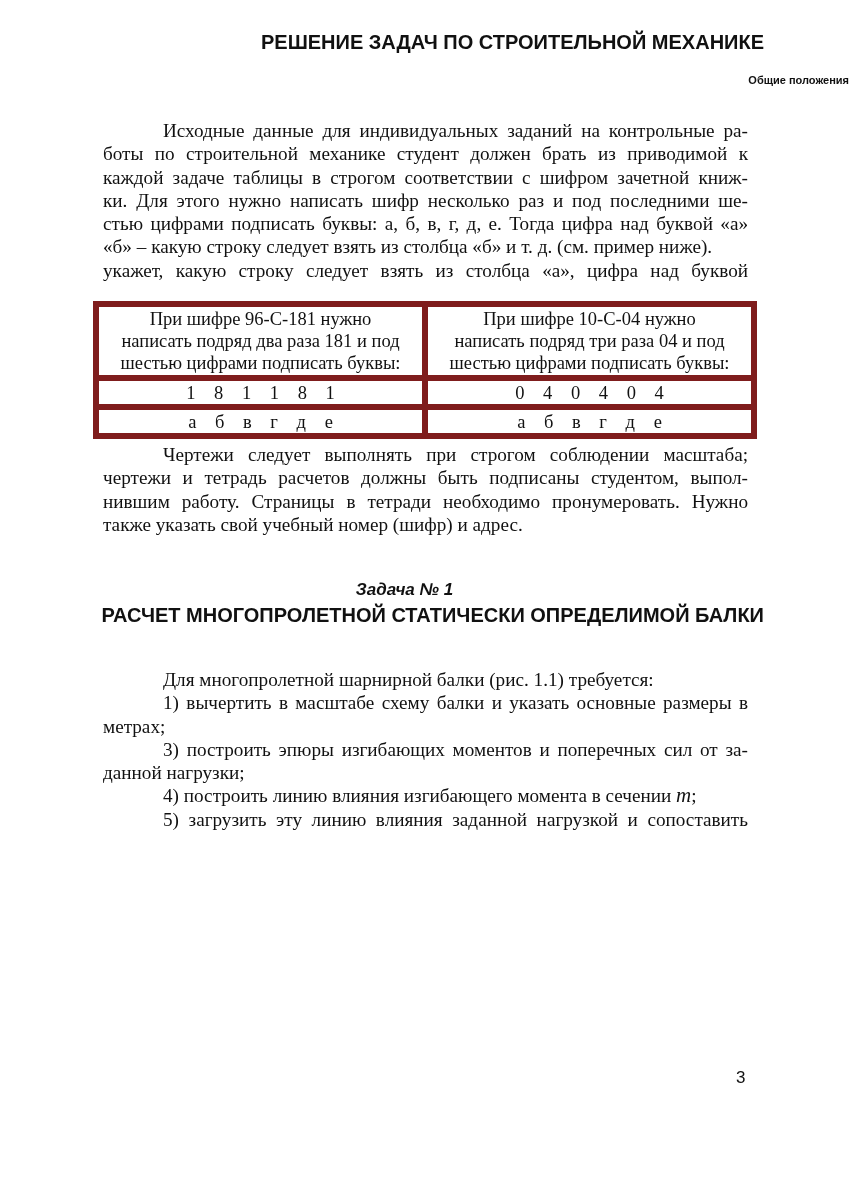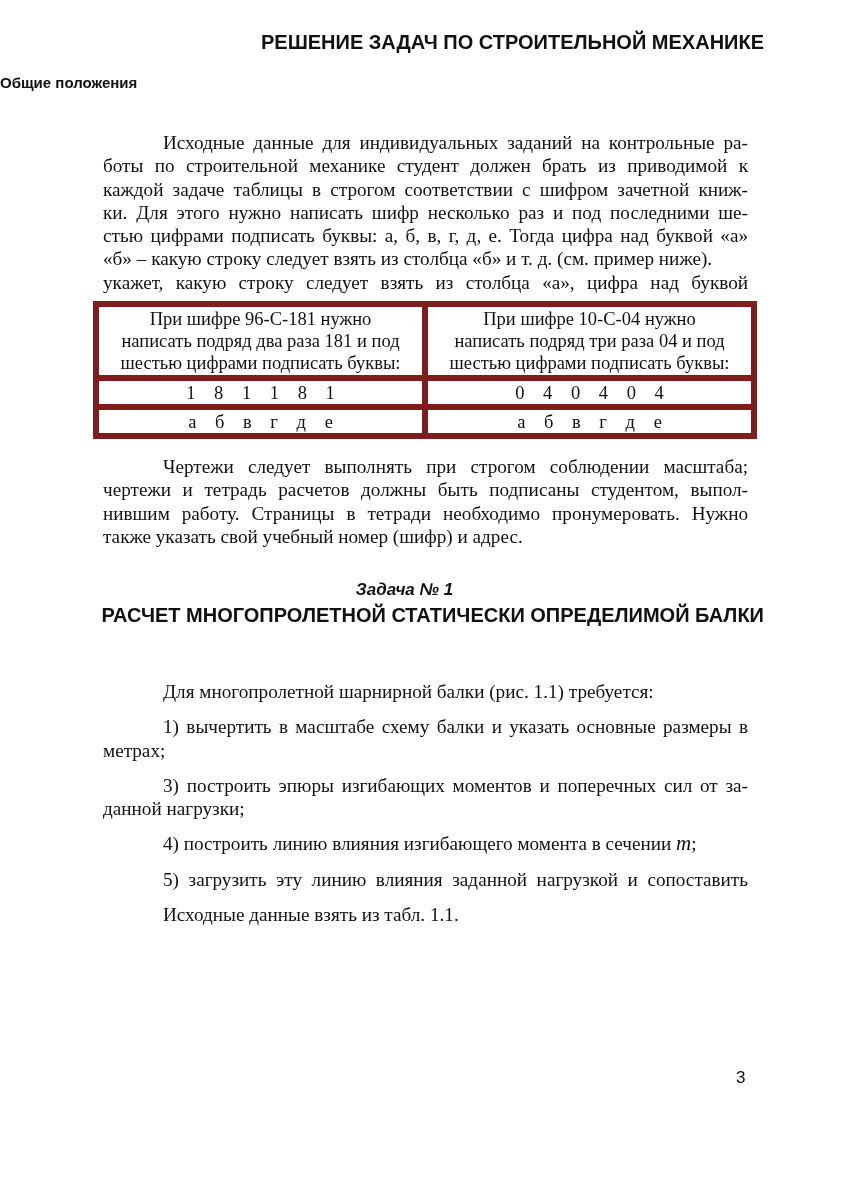"Общие положения" .h-sub { font-size: 15px -> 11px; text-align: left -> right }
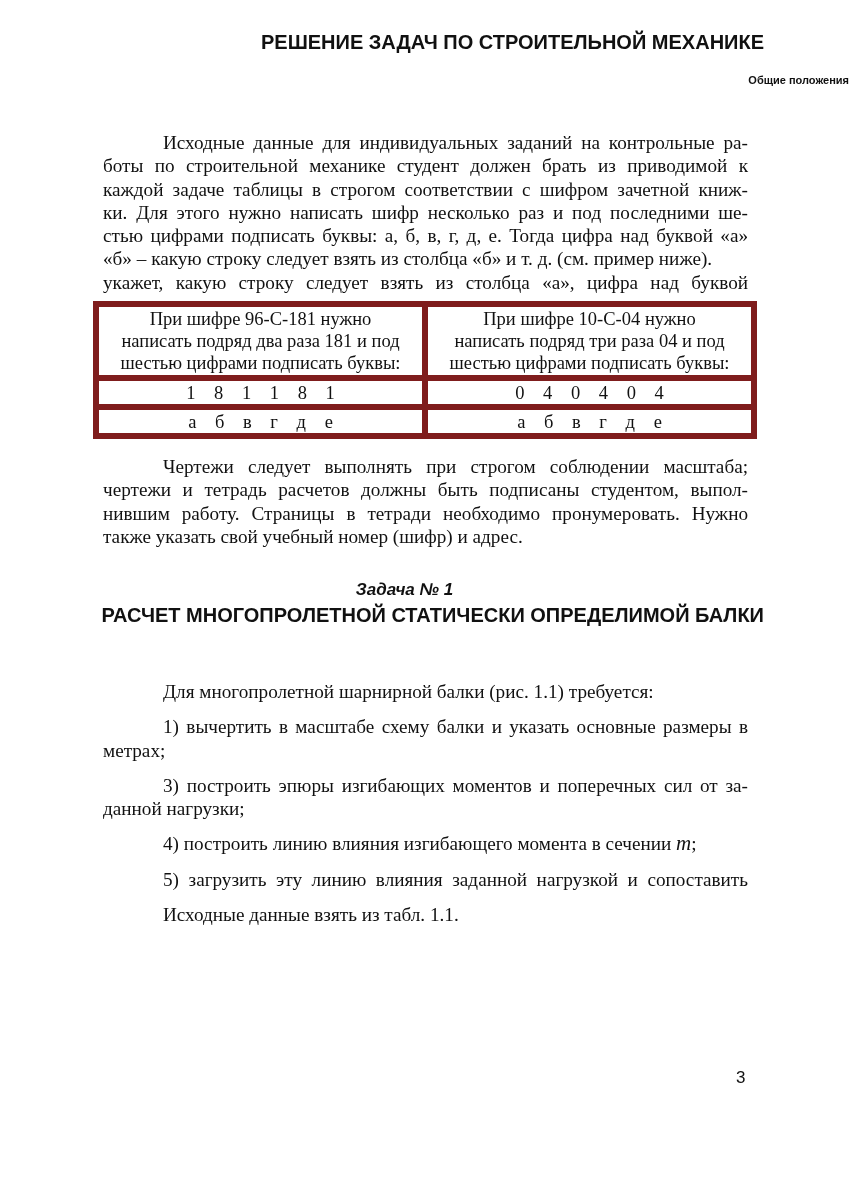"Исходные данные для индивидуальных" .line.indent { margin-top: 12px -> none }
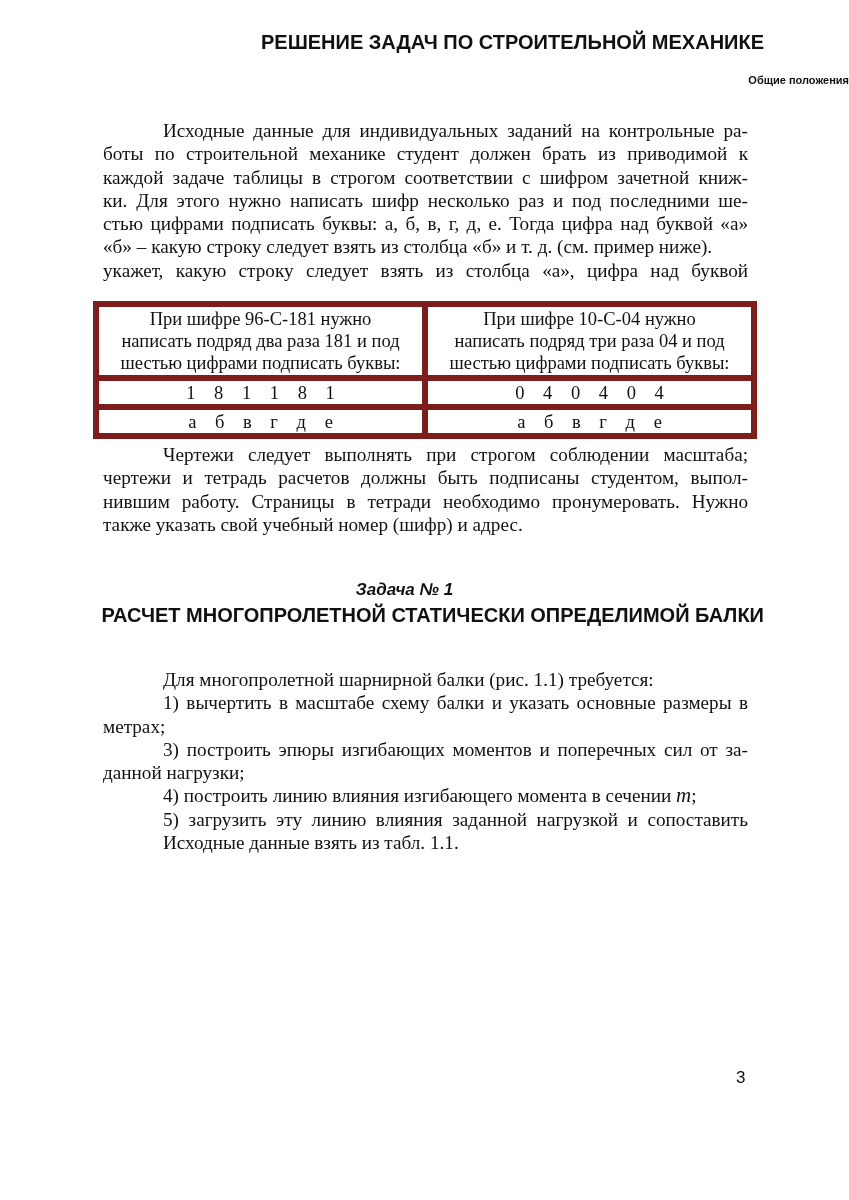"Исходные данные взять из табл." span.line { html: <span>Исходные данные взять из табл. 1.1.</span> -> none }
